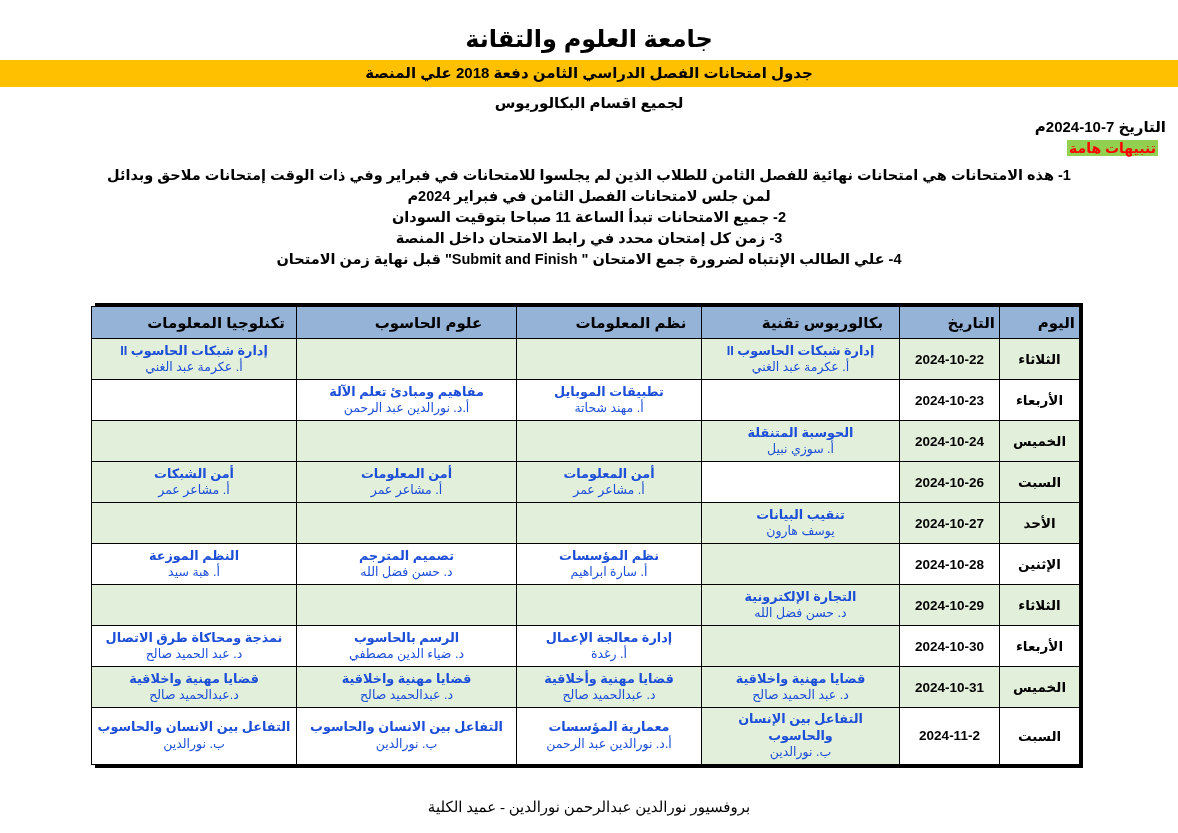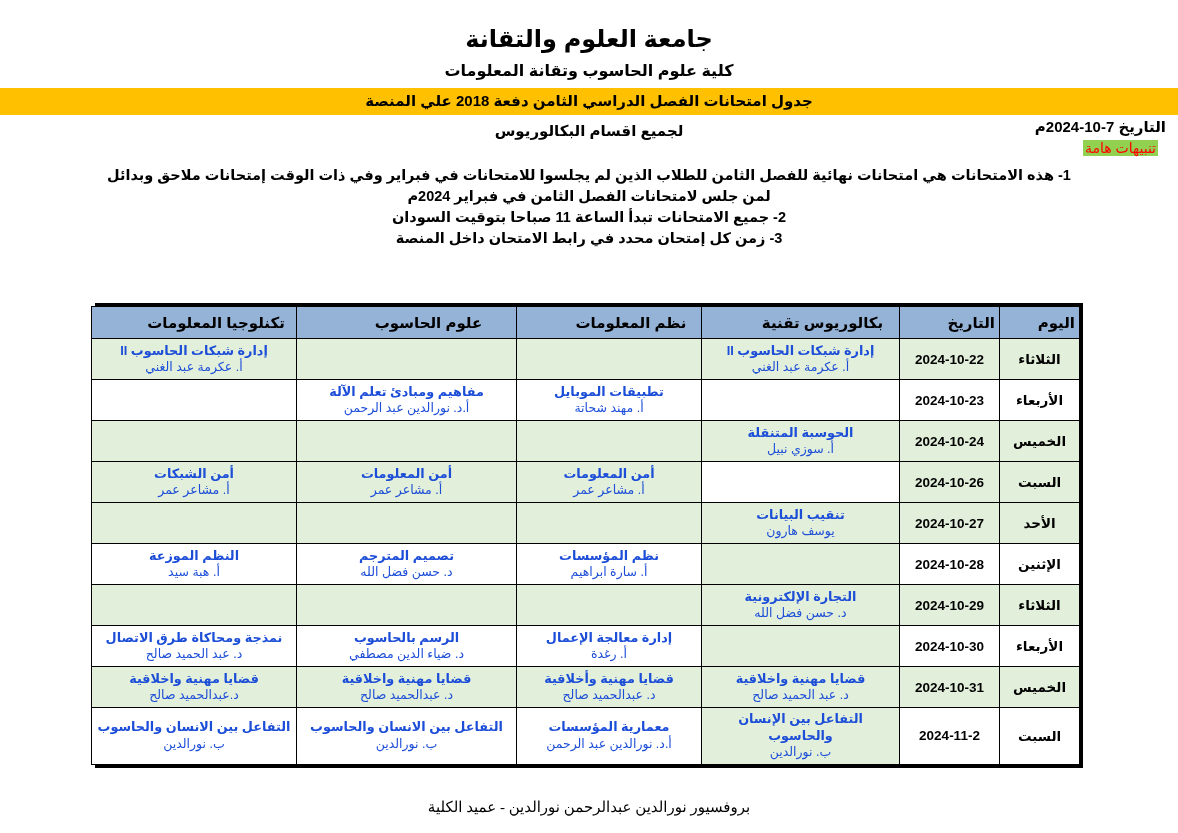"كلية علوم الحاسوب وتقانة المعلومات" div.college-title { html: <div>كلية علوم الحاسوب وتقانة المعلومات</div> -> none }
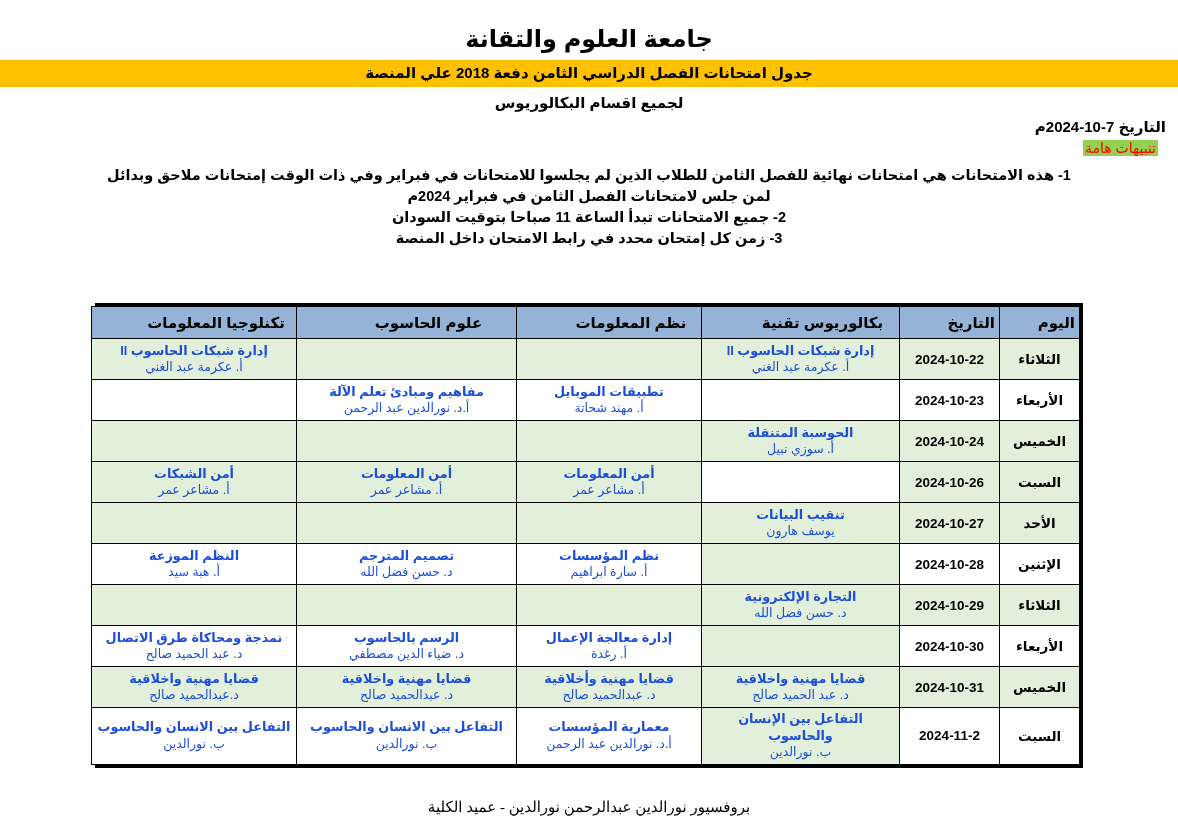"تنبيهات هامة" .notices-title { font-weight: normal -> bold }
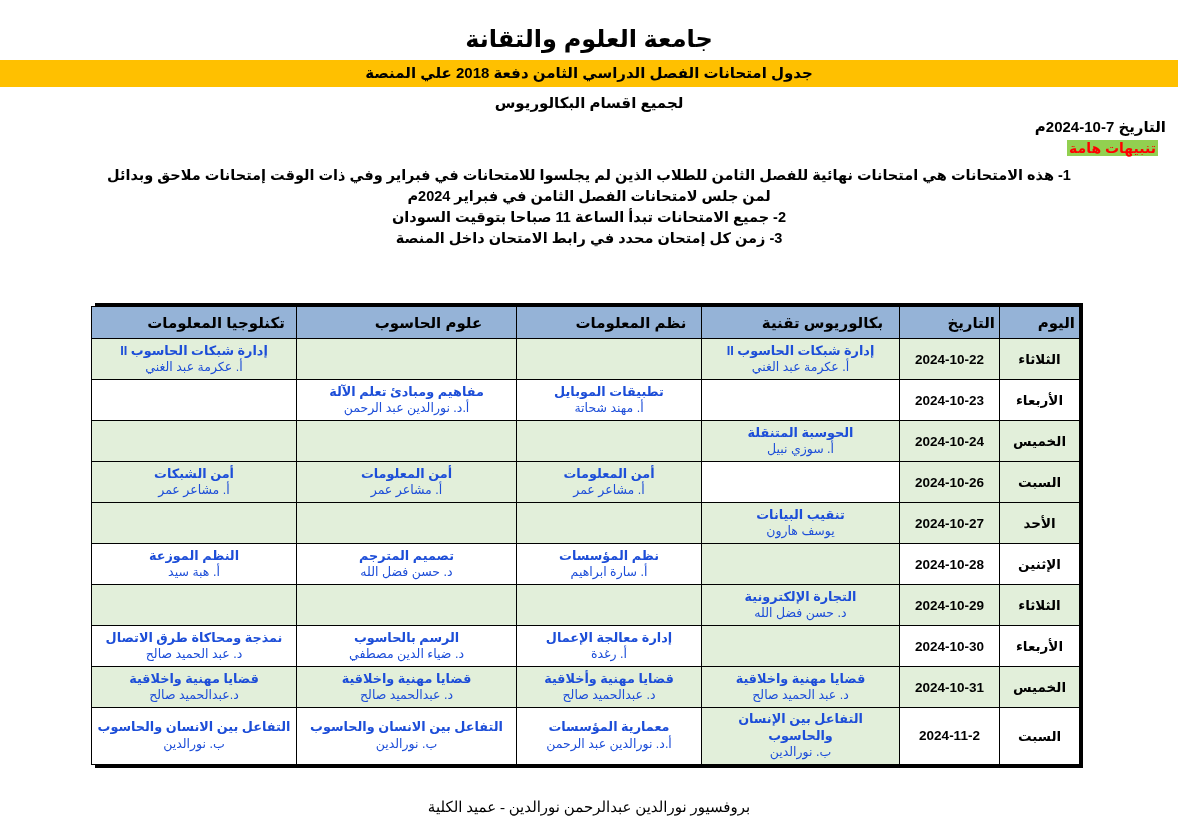"4-علي الطالب الإنتباه لضرورة جمع" li { html: none -> <li><span>4-</span><span>علي الطالب الإنتباه لضرورة جمع الامتحان " Submit and Finish" قبل نهاية زمن الامتحان</span></li> }
